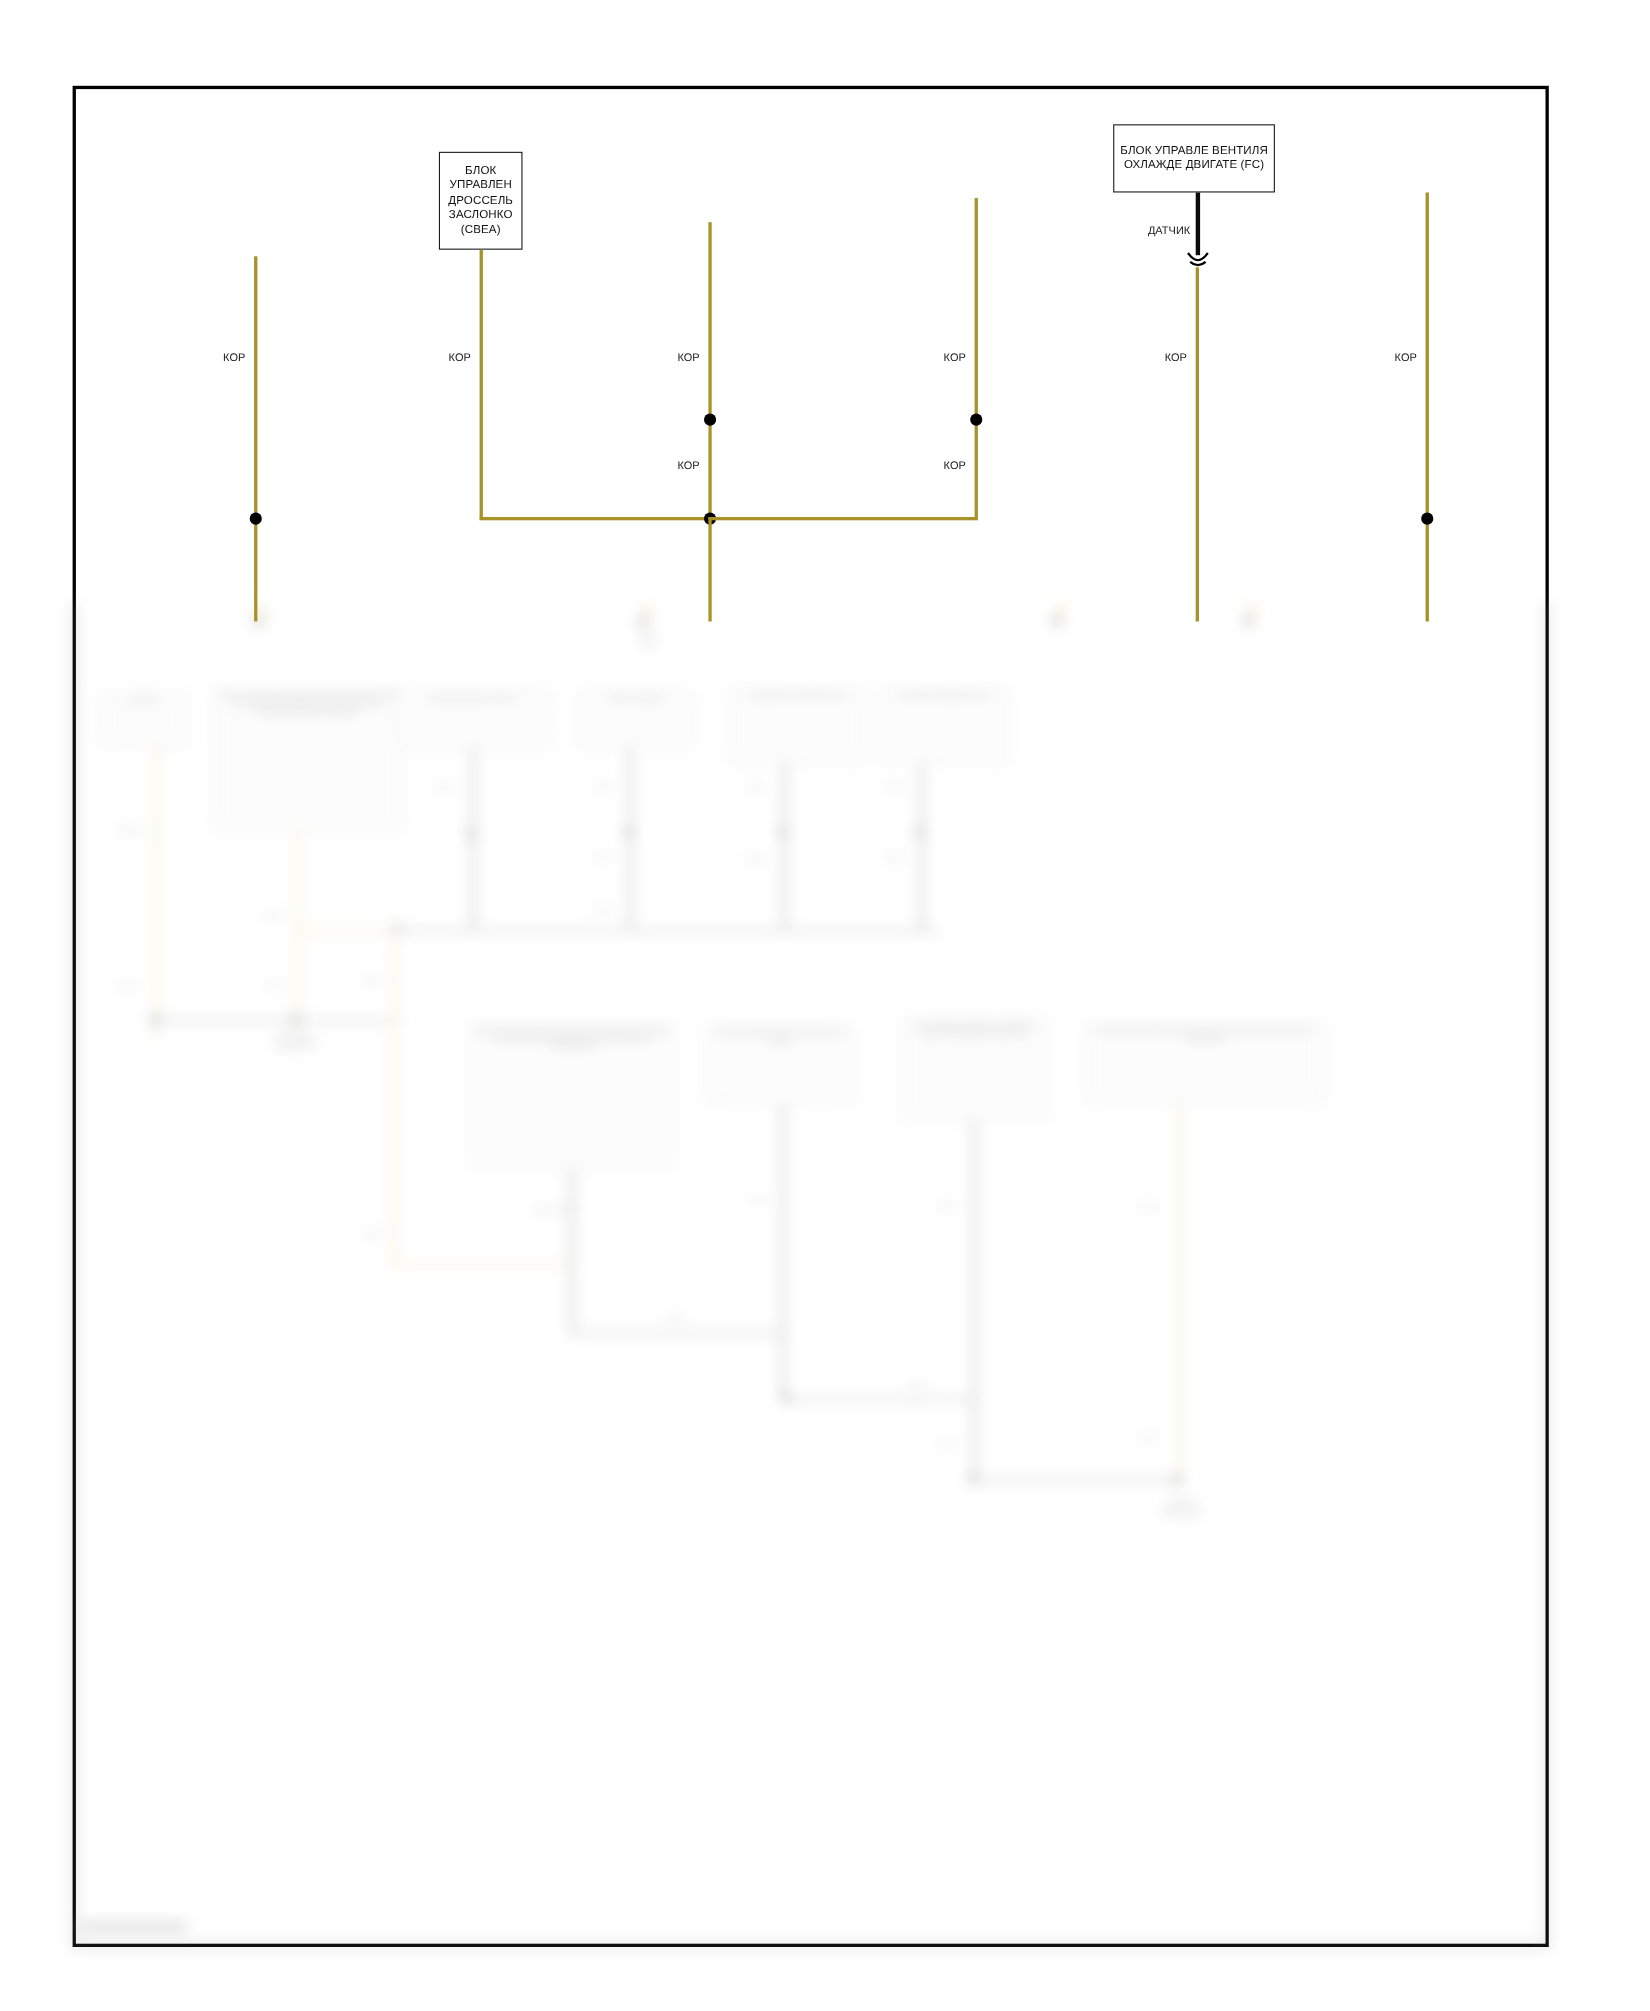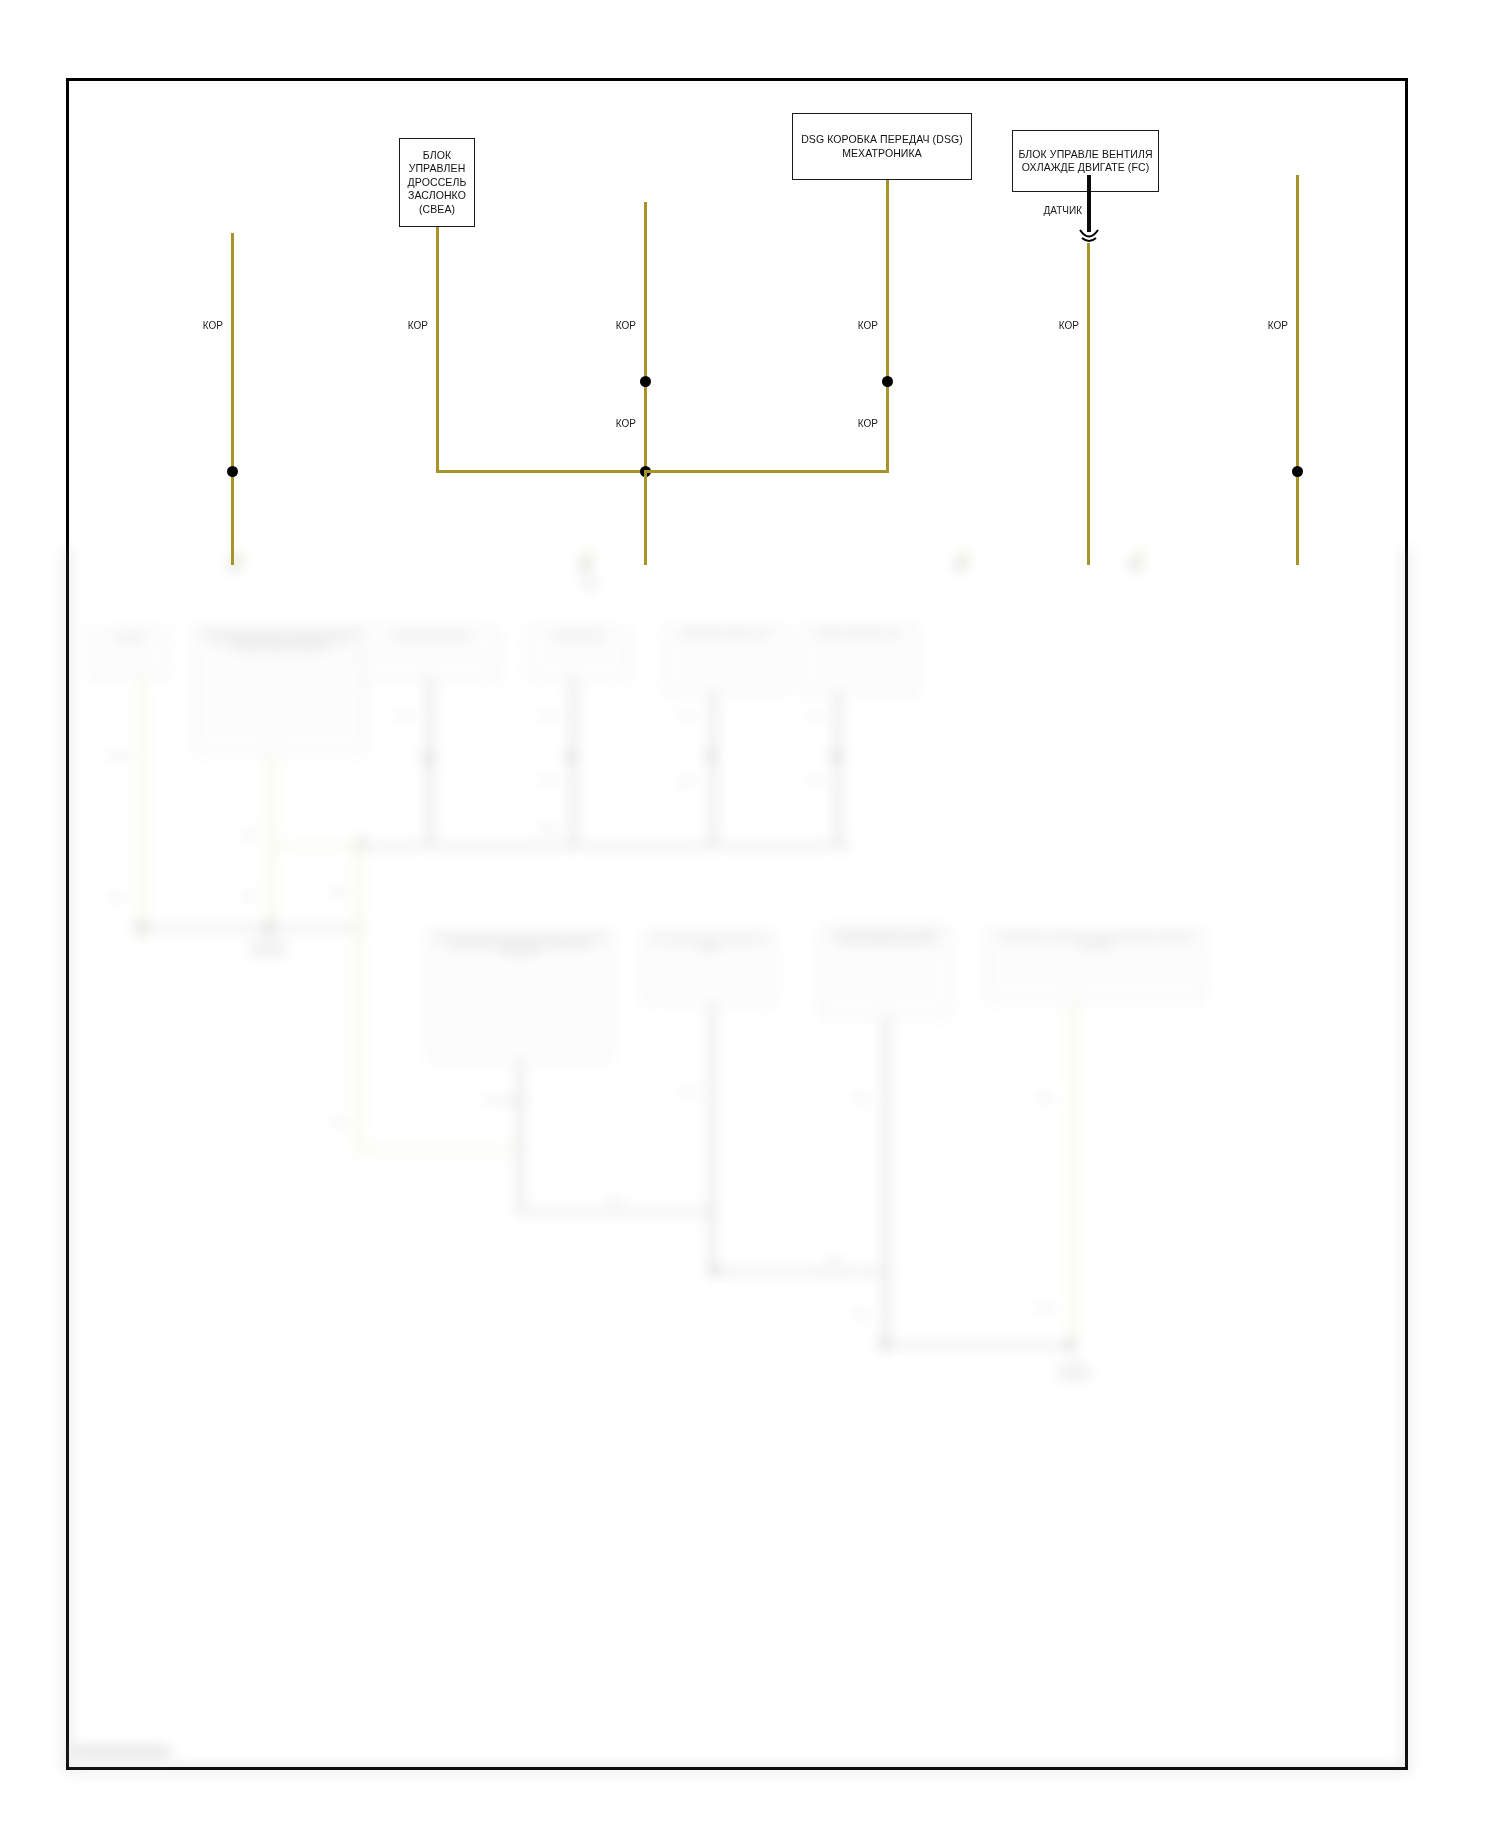"DSG КОРОБКА ПЕРЕДАЧ (DSG) МЕХАТРОНИКА" div.comp-box { html: <div>DSG КОРОБКА ПЕРЕДАЧ (DSG) МЕХАТРОНИКА</div> -> none }
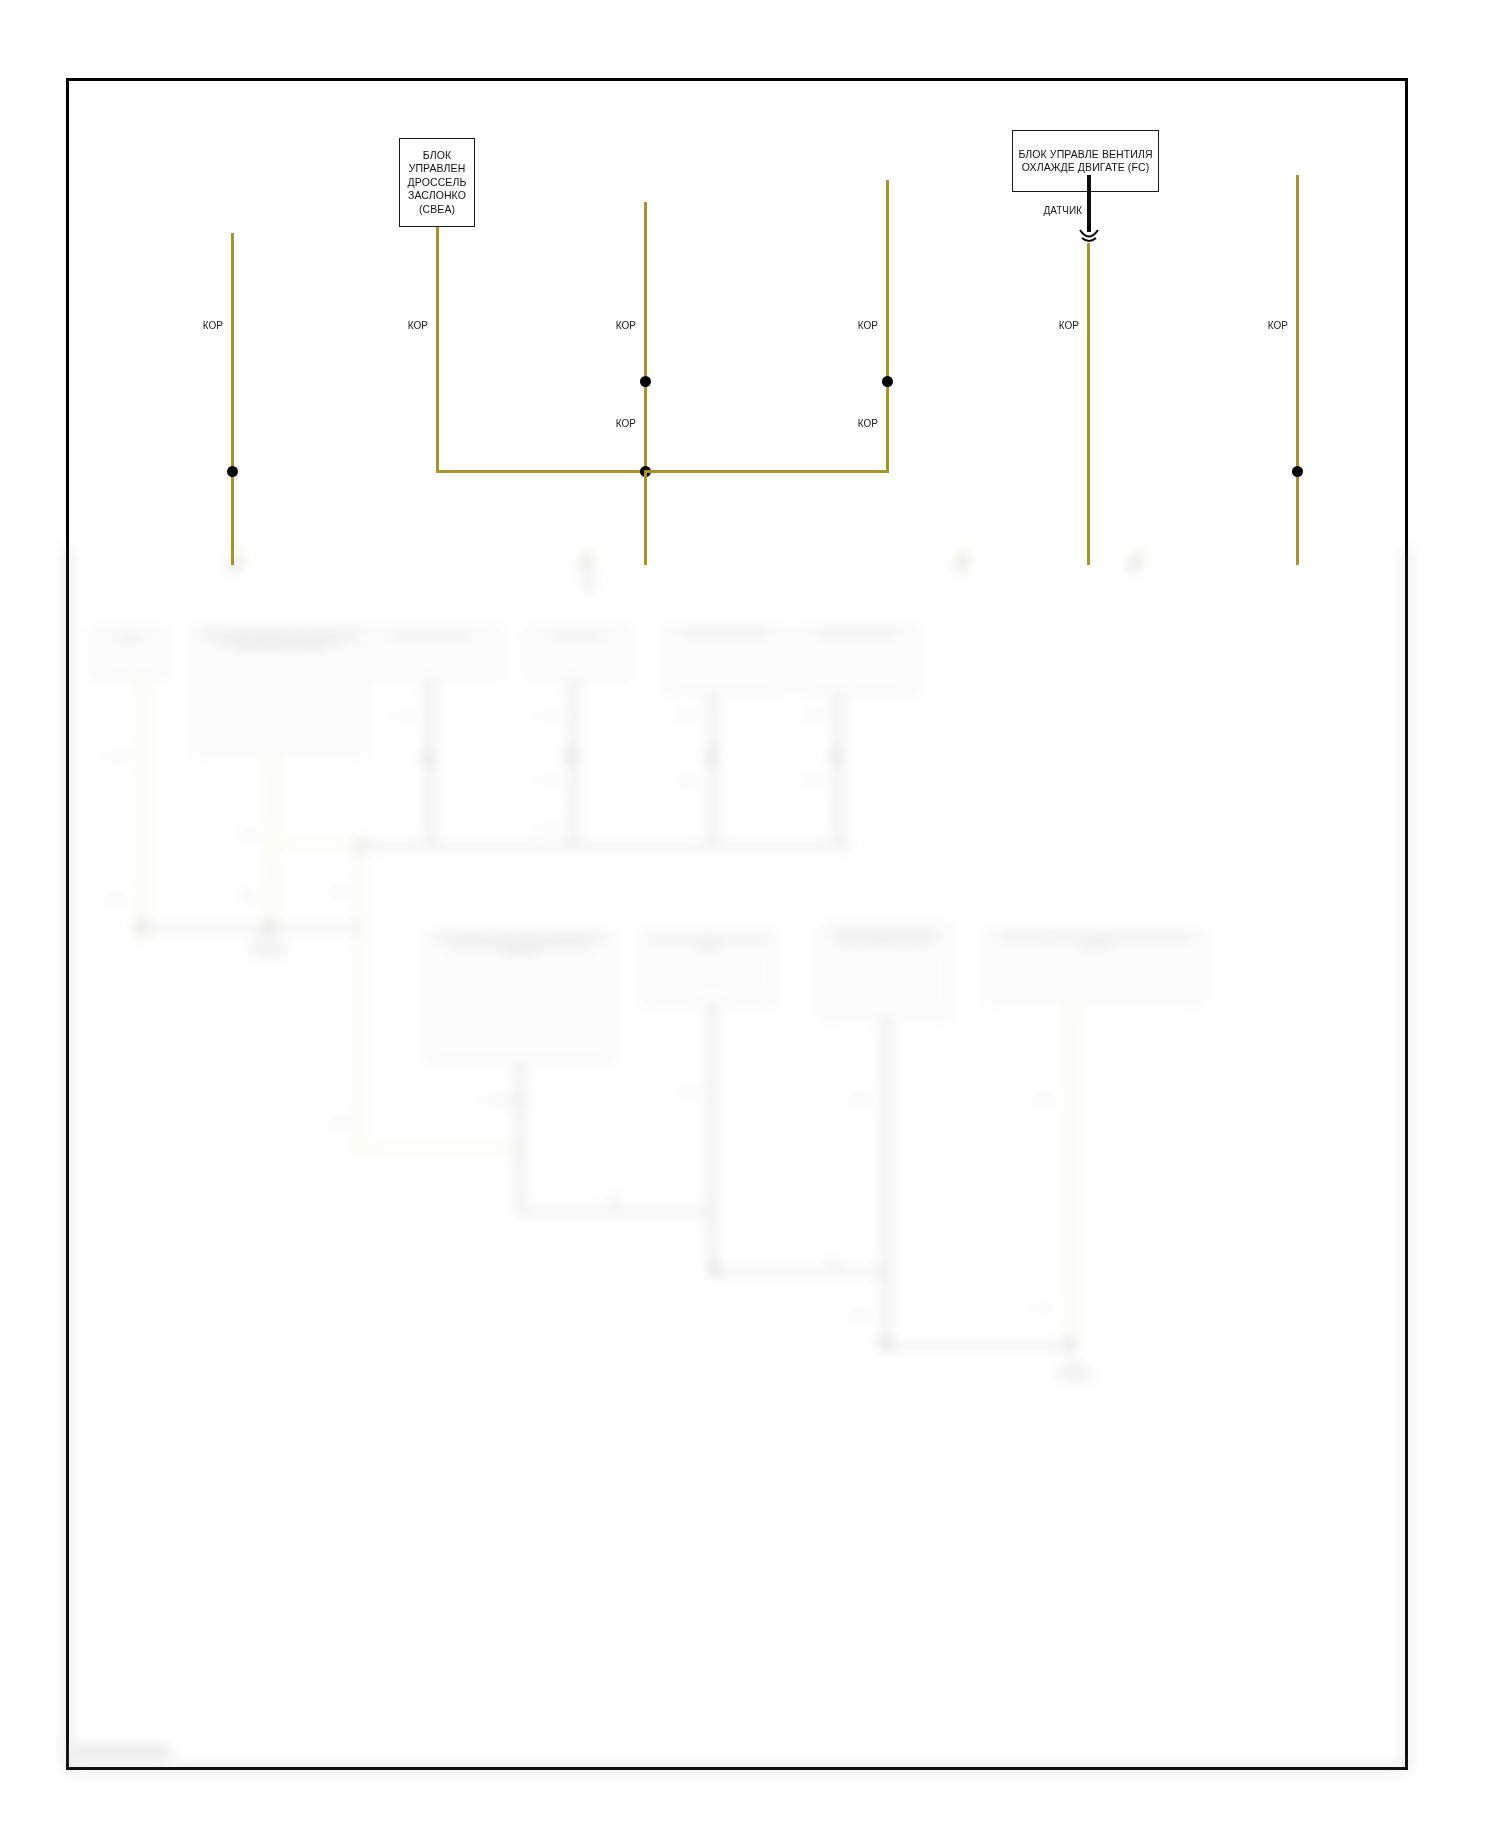"БЛОК УПРАВЛЕ ВЕНТИЛЯ ОХЛАЖДЕ ДВИГАТЕ" div.comp-box { top: 130px -> 113px }
